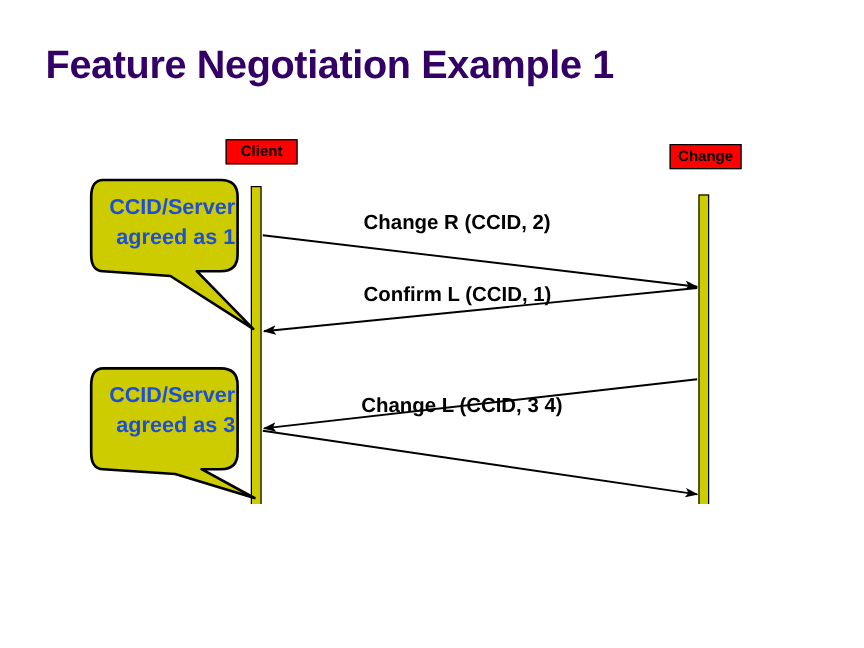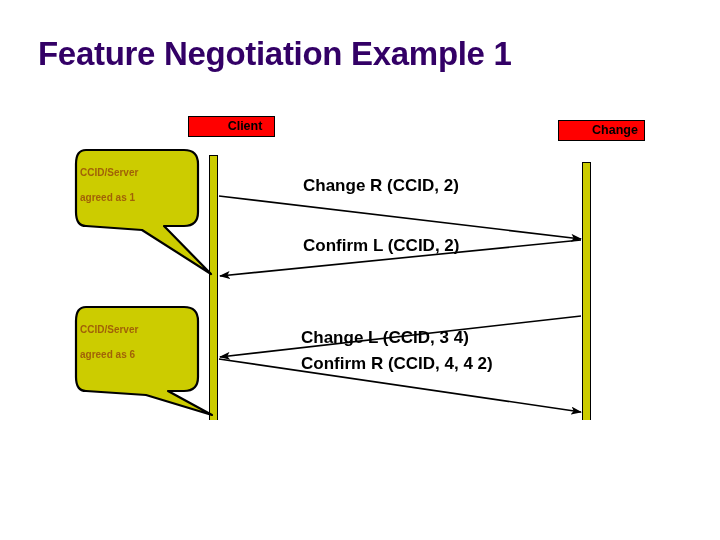"Client" .actor-box { padding-left: 27px -> none }
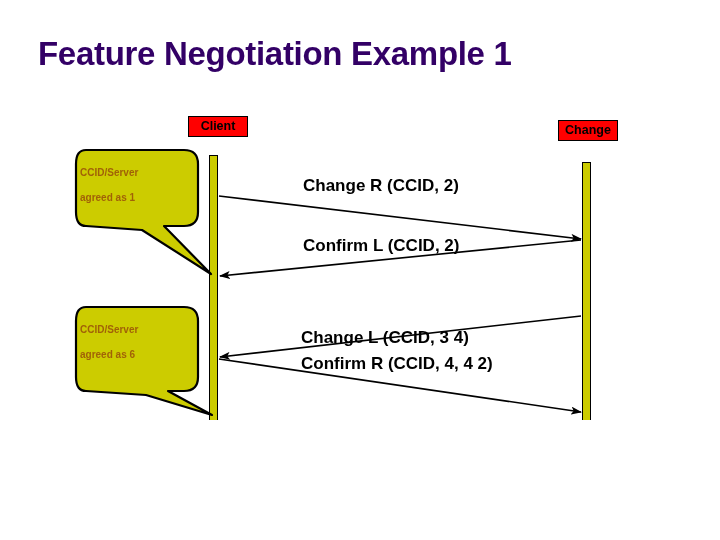"CCID/Server" .callout-text { color: #a16207 -> #1d4ed8; font-size: 10px -> 18px; text-align: left -> right }
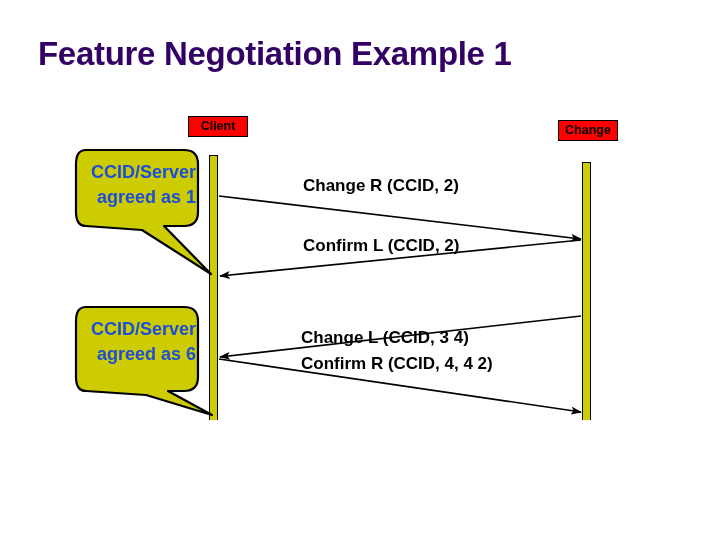"Confirm L (CCID, 2)" div.msg-label { text: 2 -> 1 }
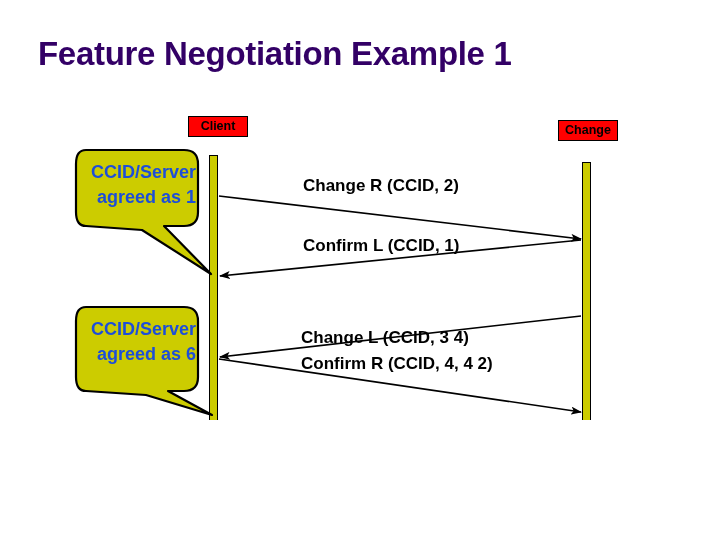"agreed as 6" div { text: 6 -> 3 }
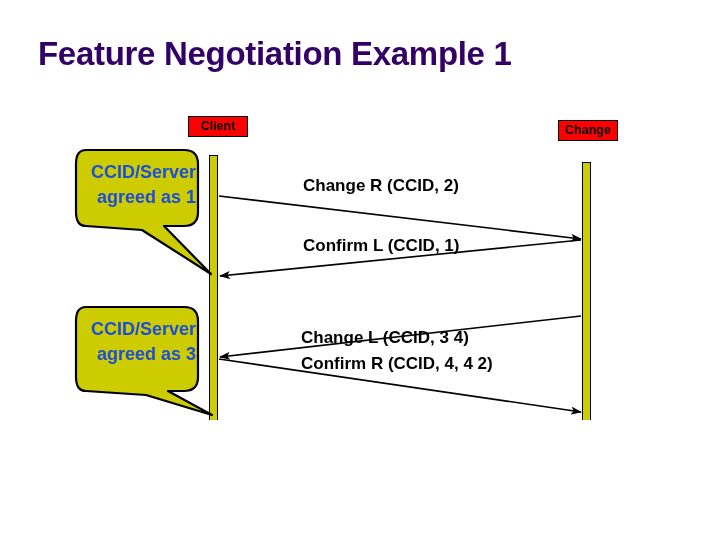"Confirm R (CCID, 4, 4" div.msg-label { html: <div>Confirm R (CCID, 4, 4 2)</div> -> none }
